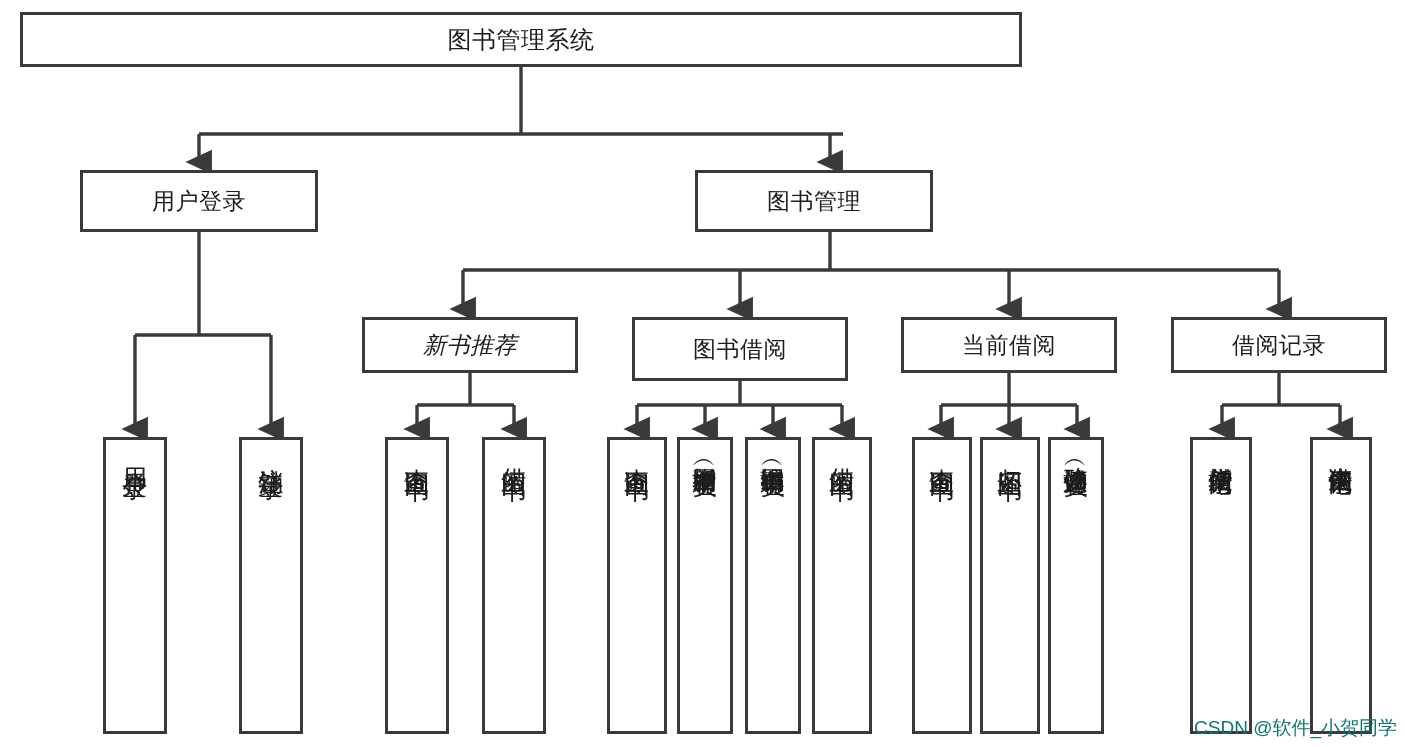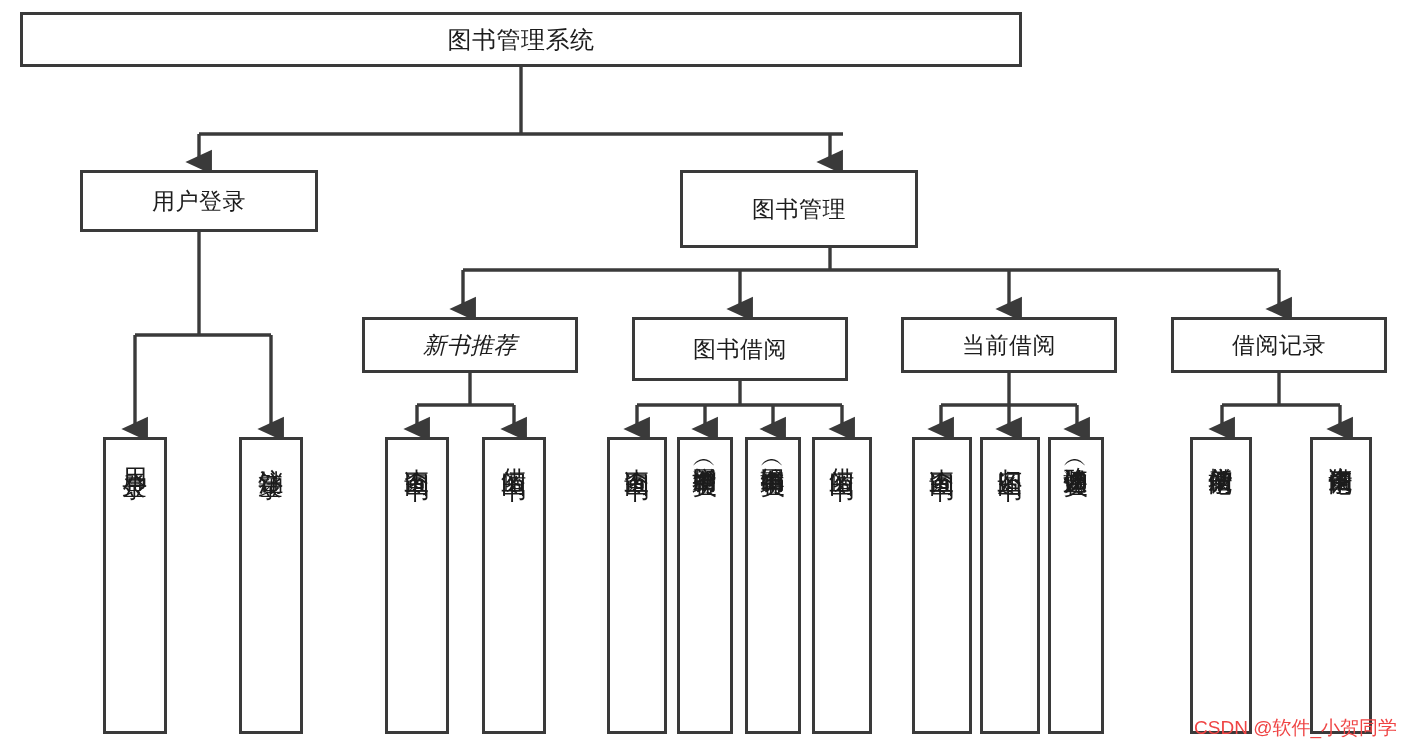"图书管理" div.node { height: 78px -> 62px; left: 680px -> 695px }
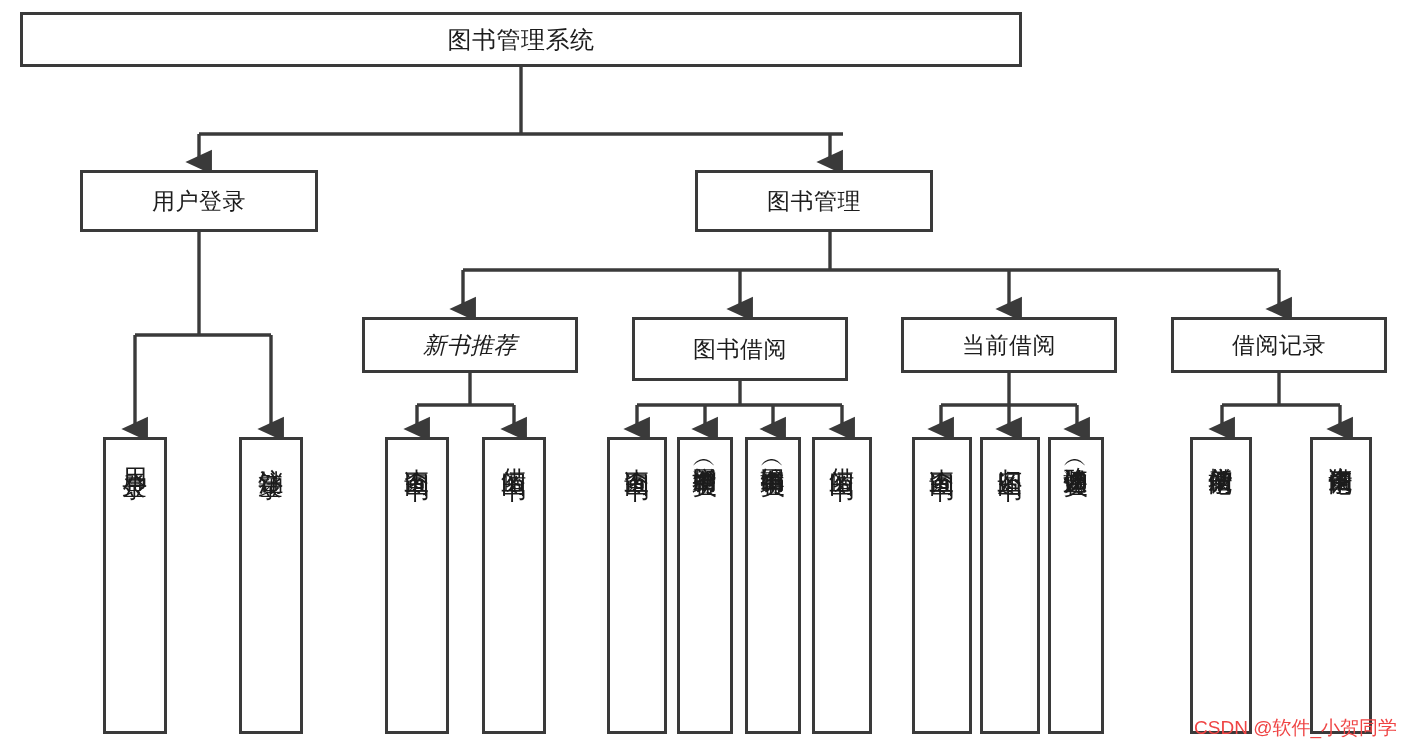"CSDN @软件_小贺同学" #watermark { color: #ef4444 -> #0f766e }
